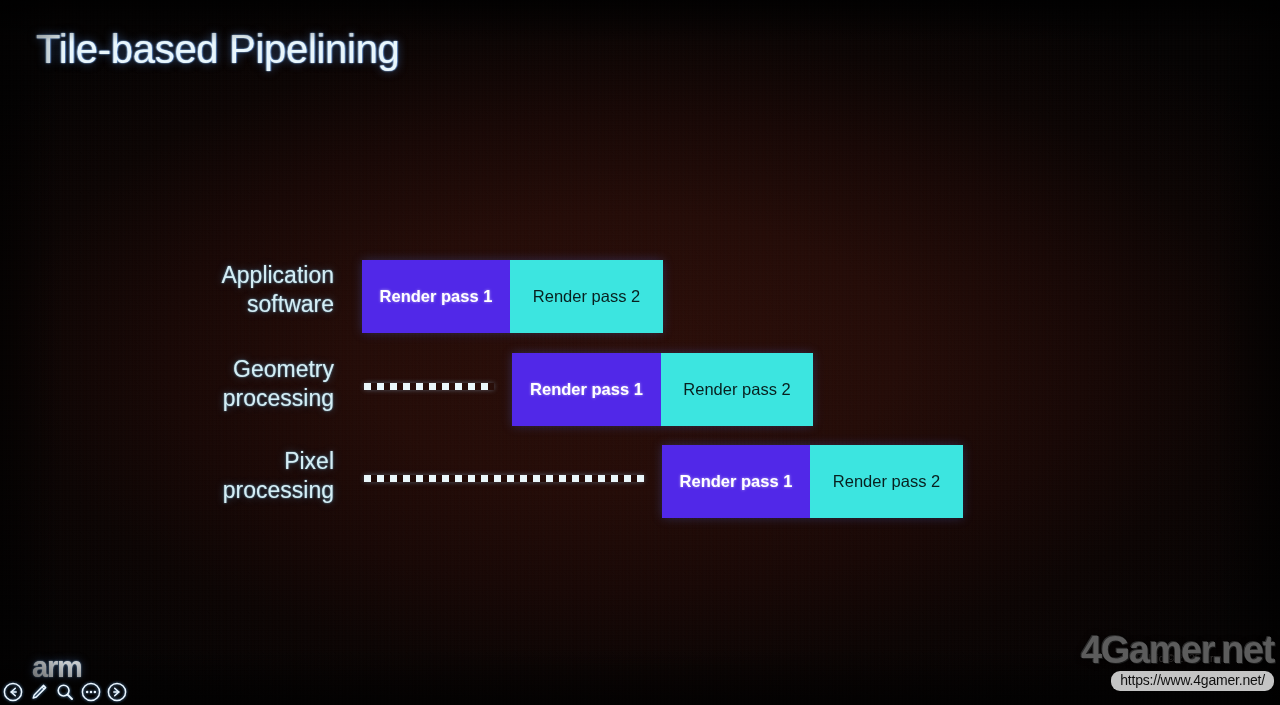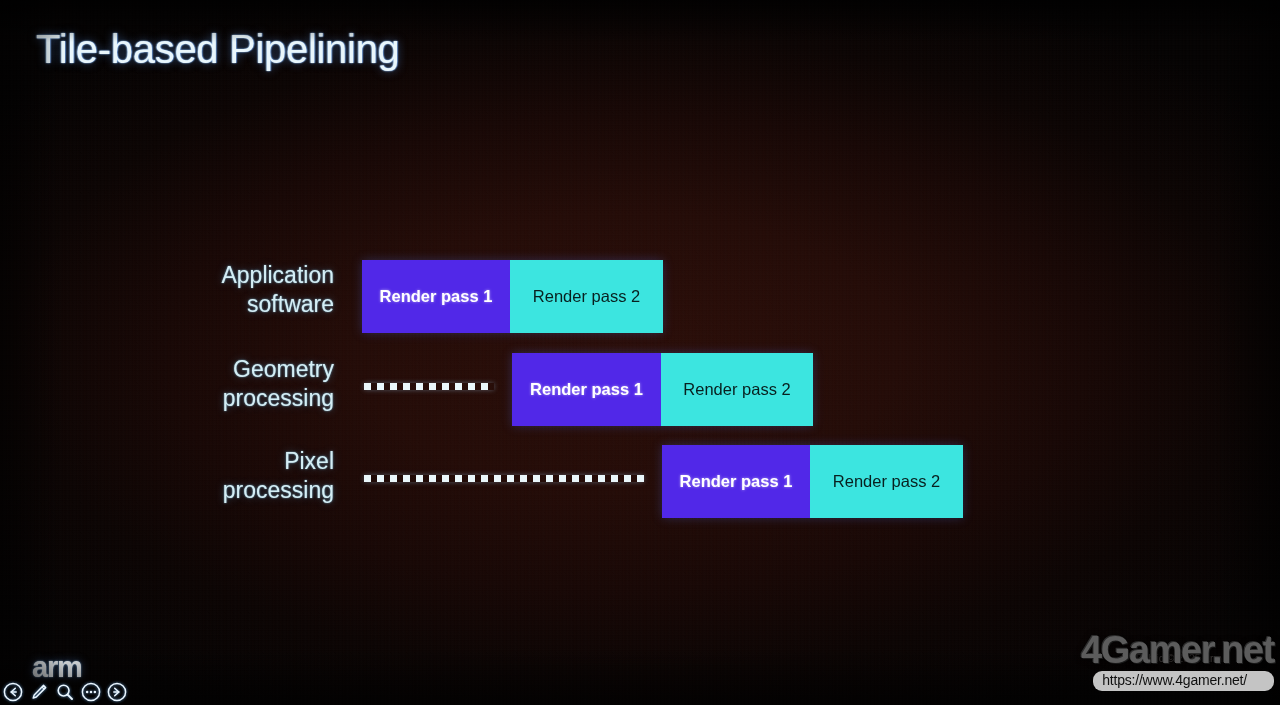"https://www.4gamer.net/" #watermark-url { padding: 1px 27px 2px 9px -> 1px 9px 2px 9px }
